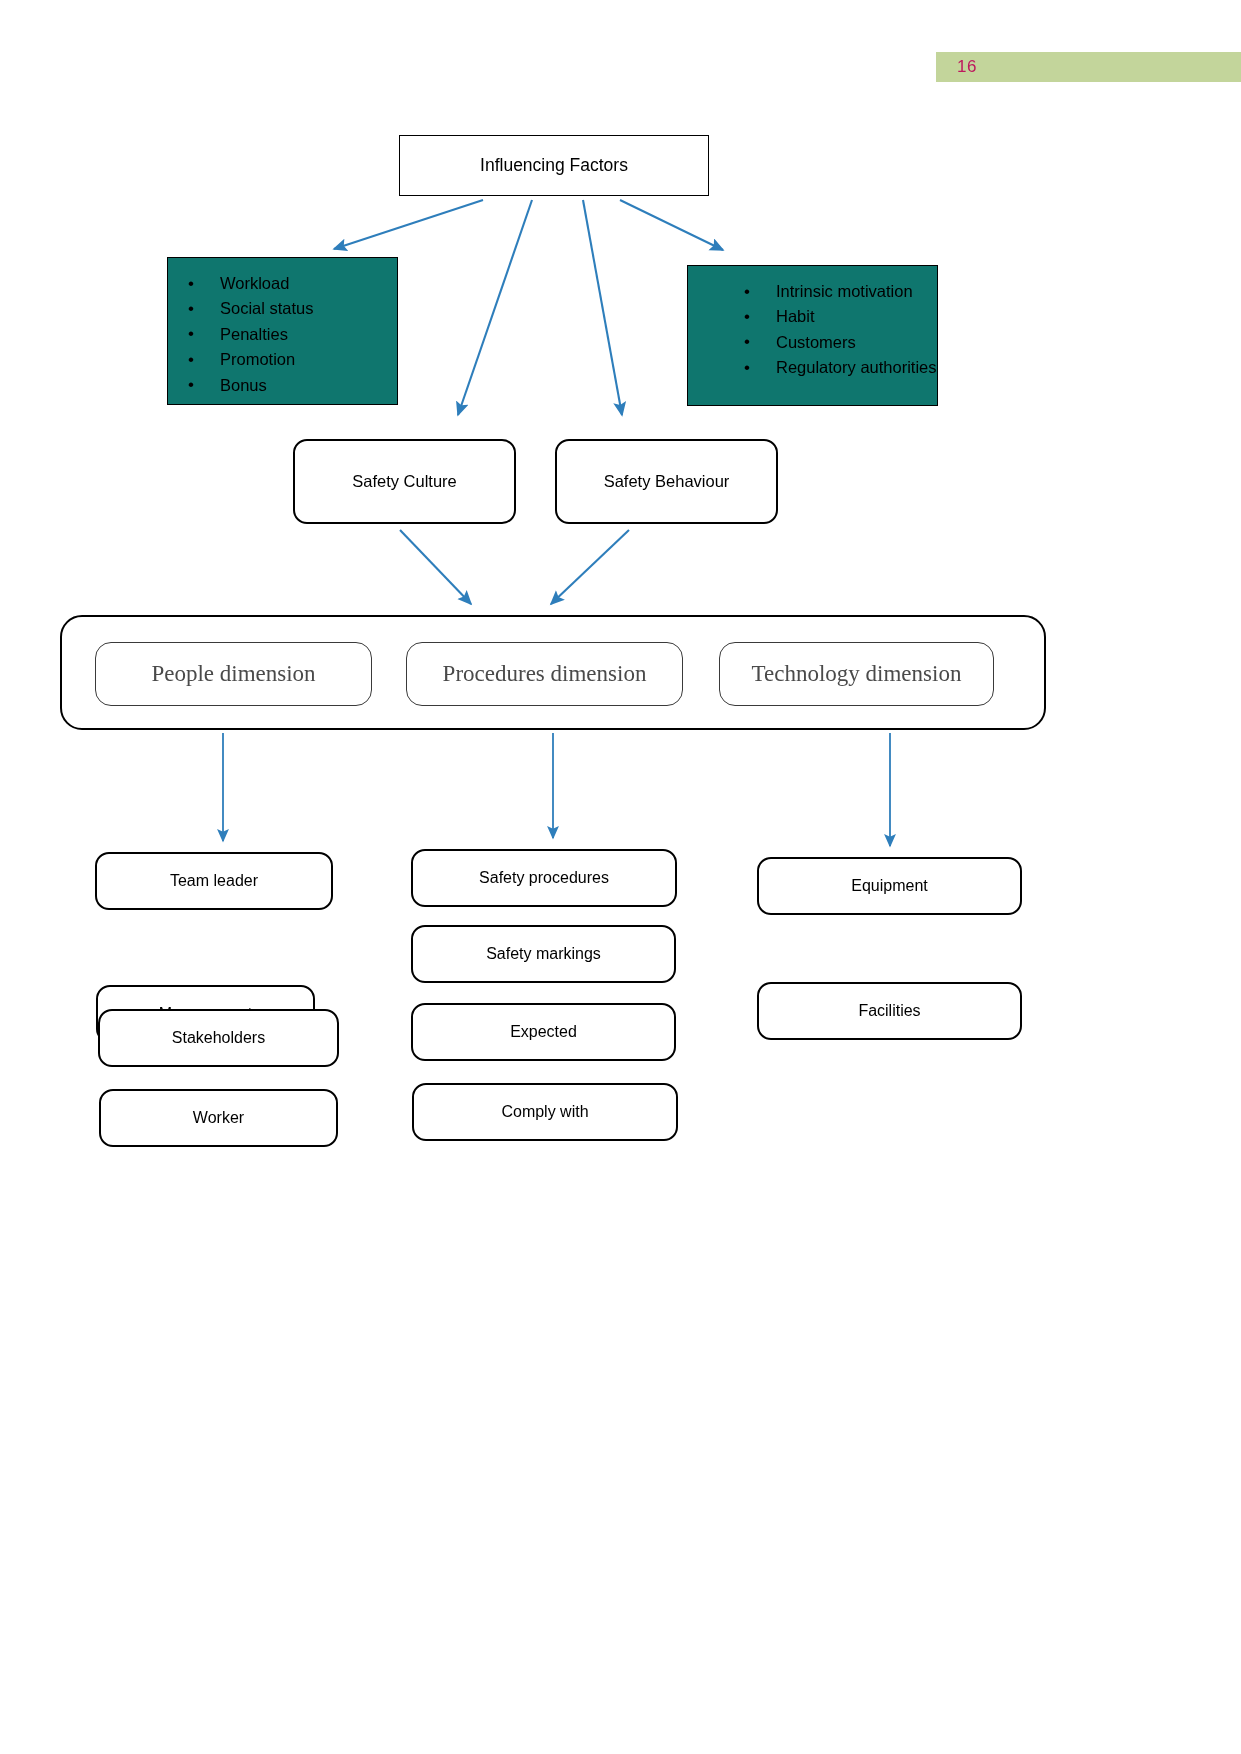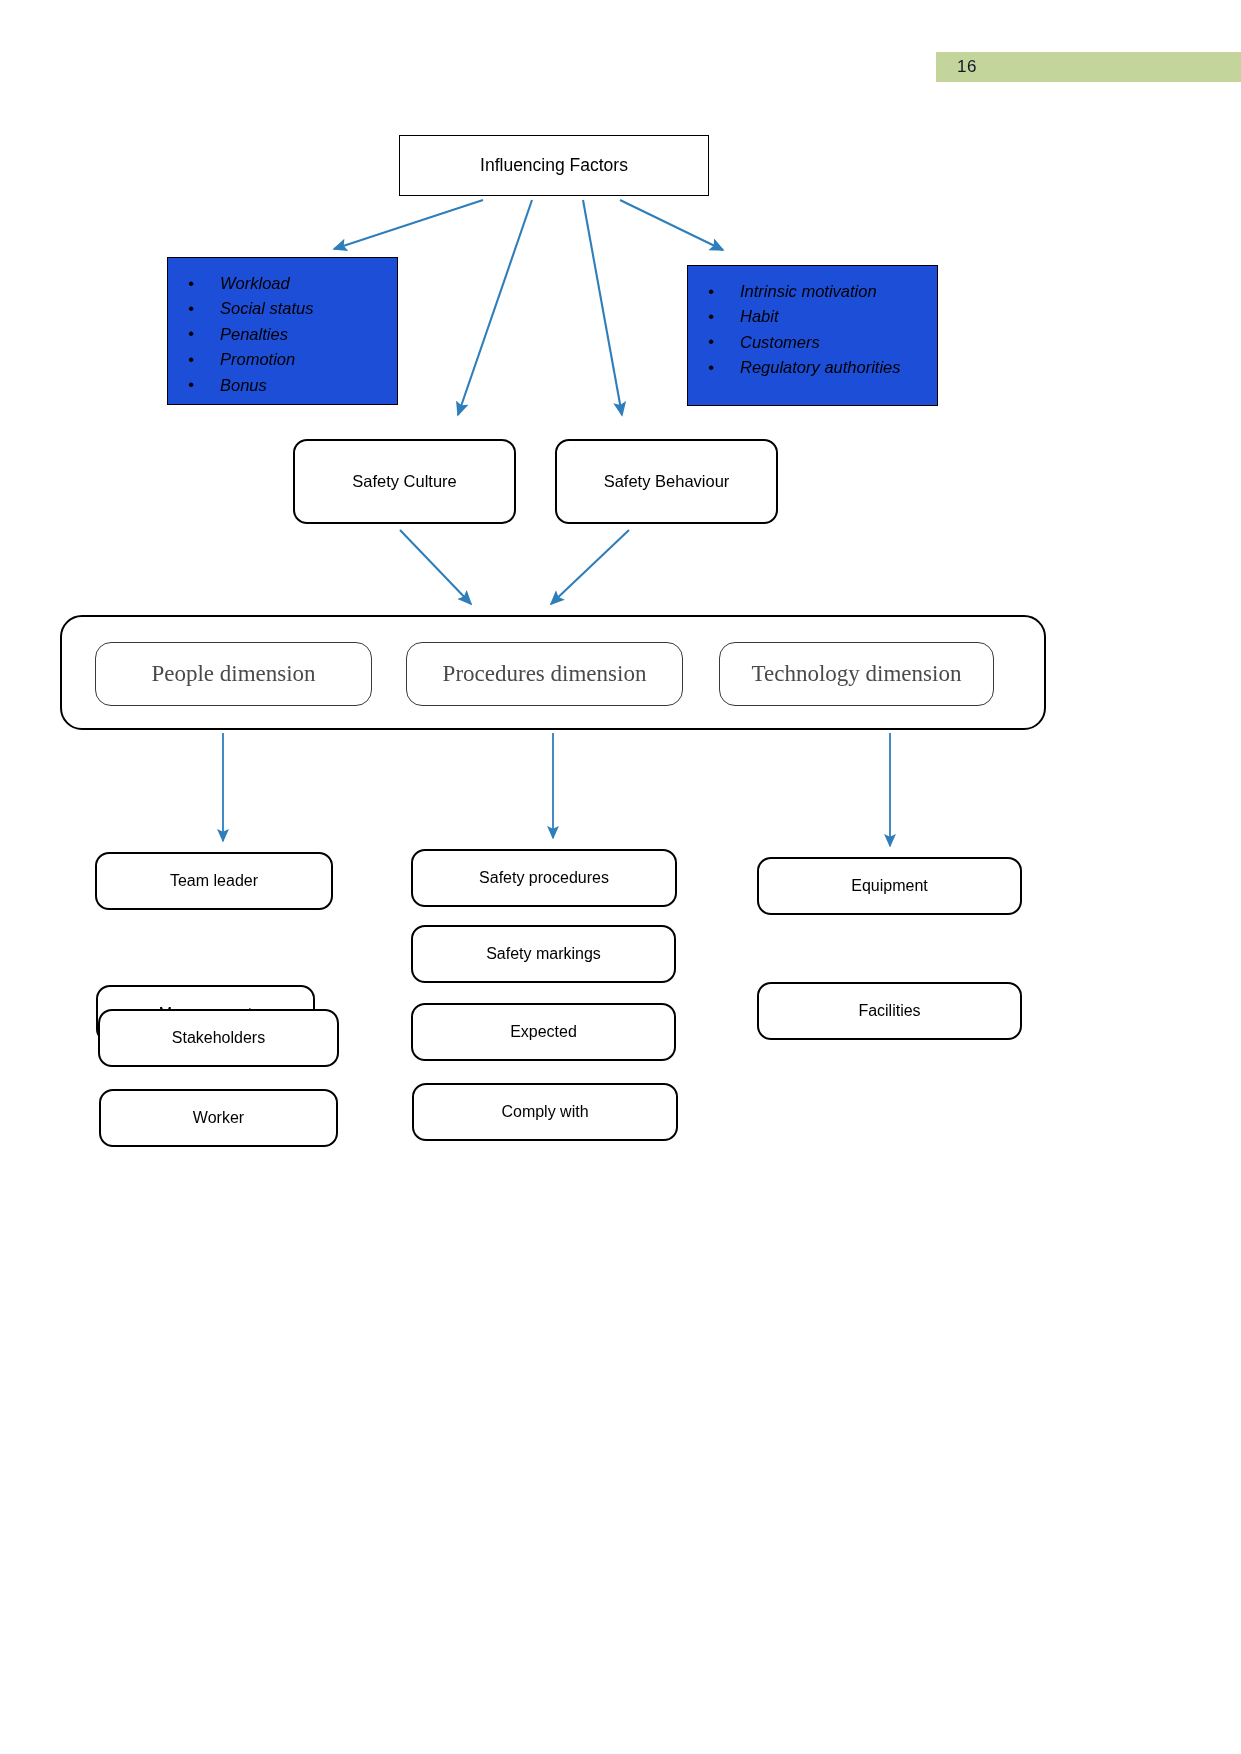"16" .page-badge { color: #0f172a -> #be185d }
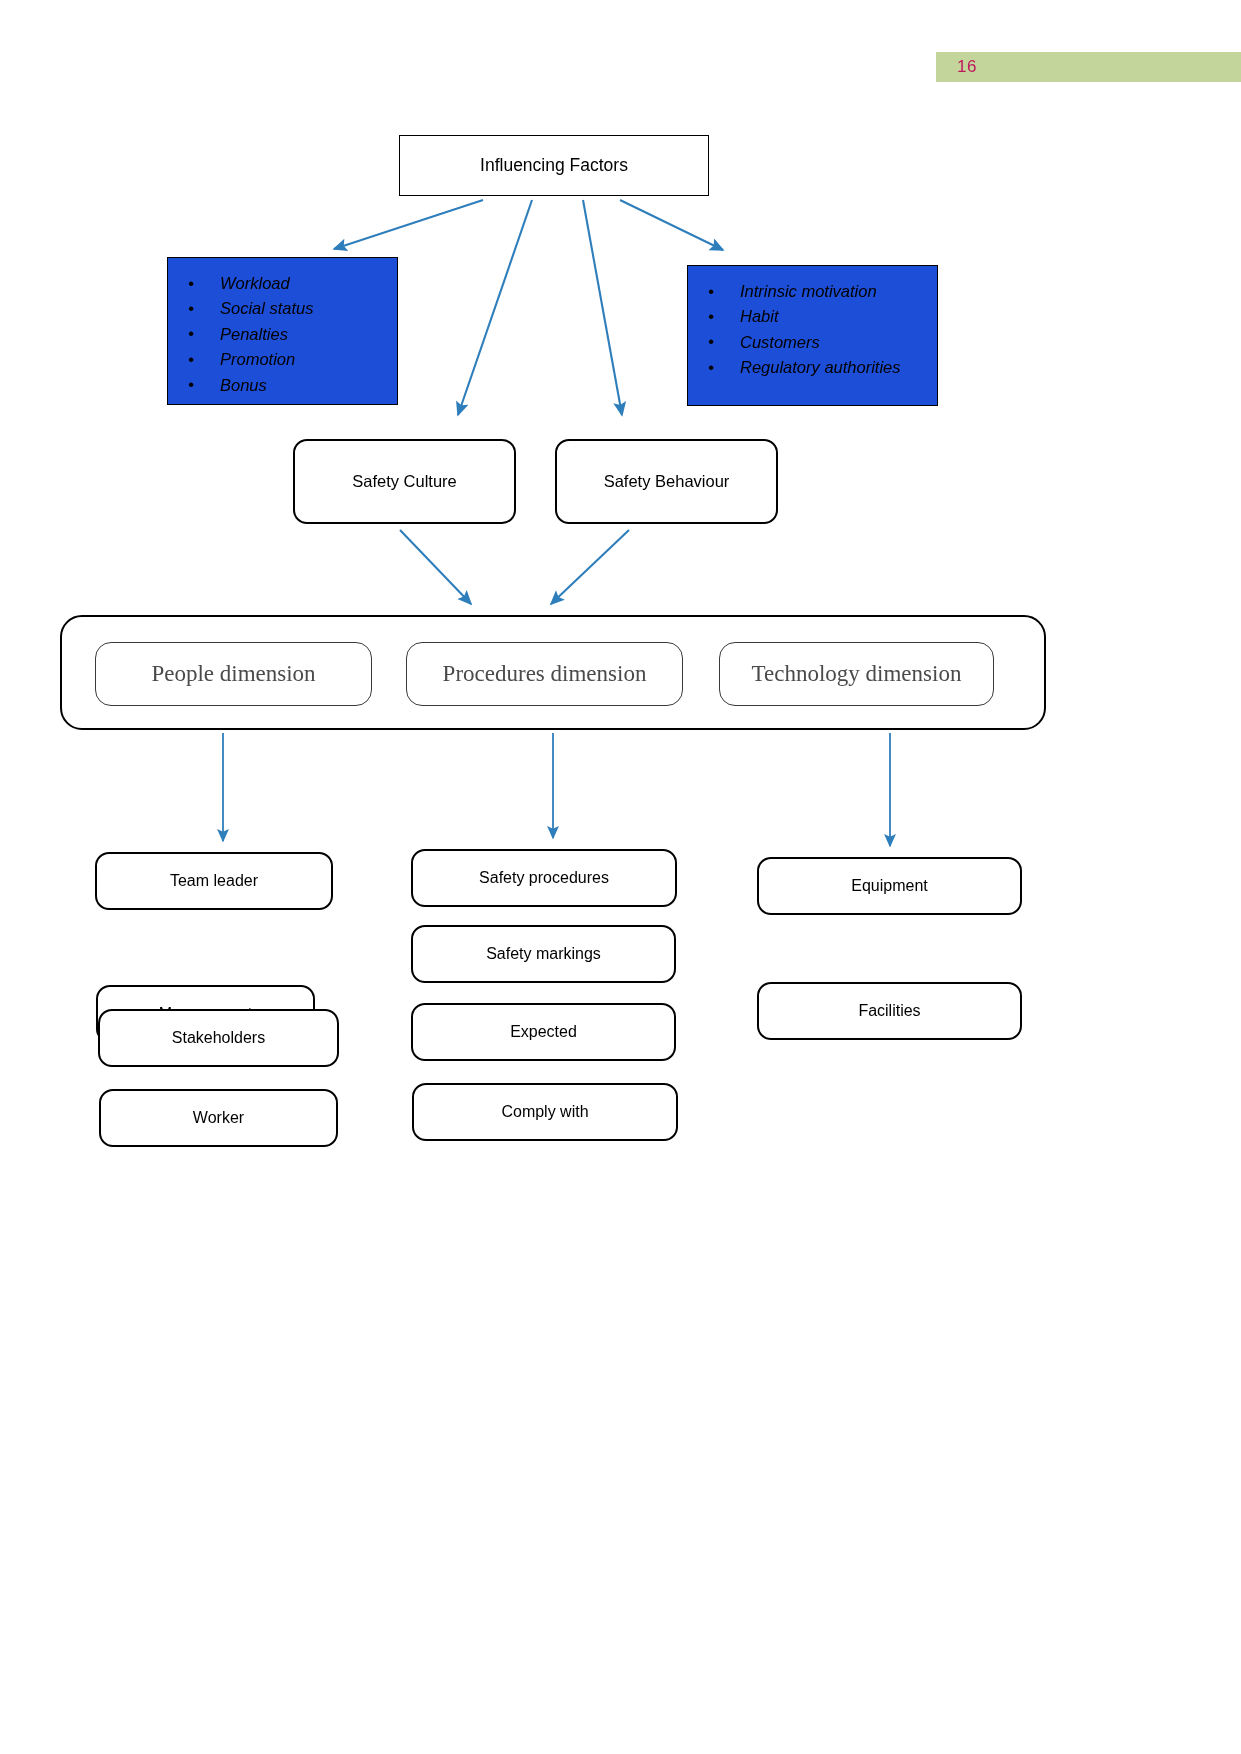"Workload" .list-box { background: #1d4ed8 -> #0f766e; font-style: italic -> none }
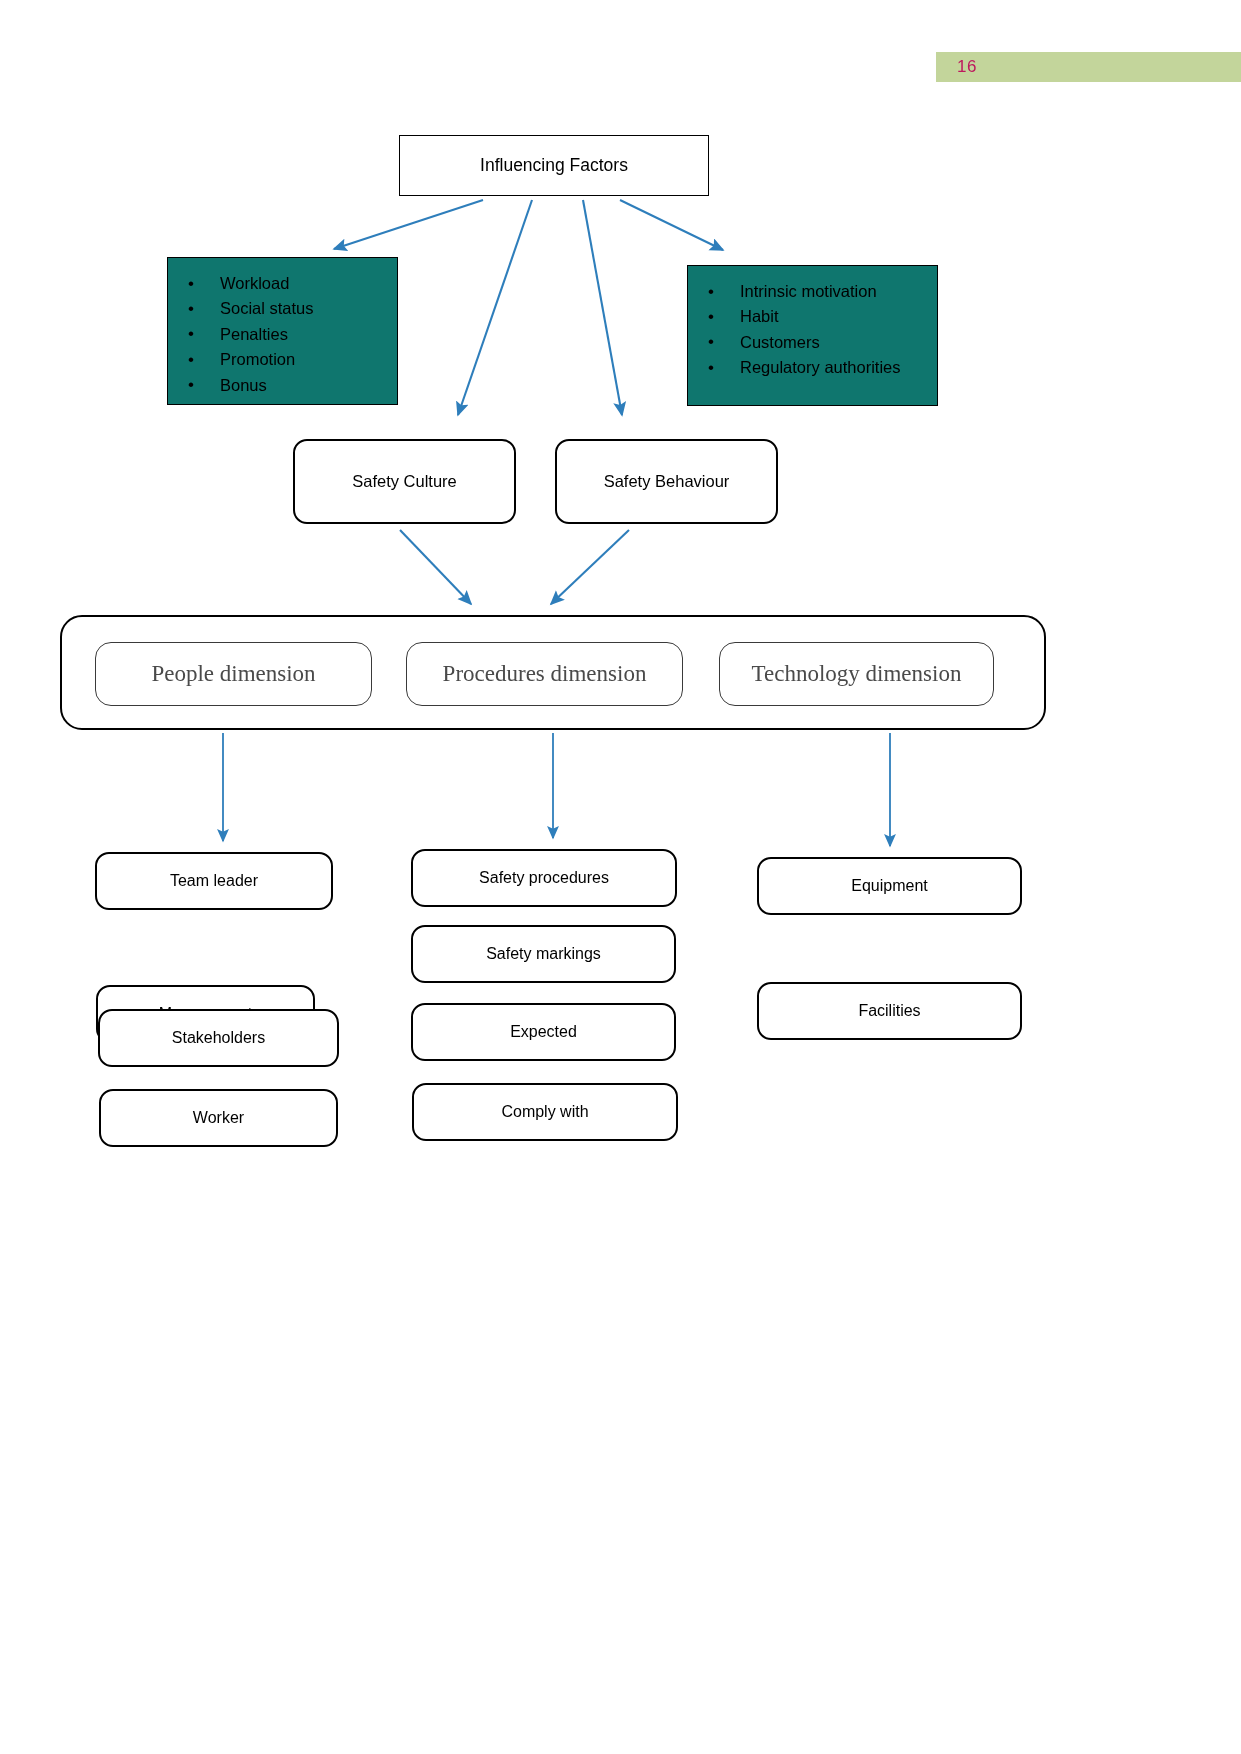"Intrinsic motivation" .list-right { padding-left: none -> 36px }
